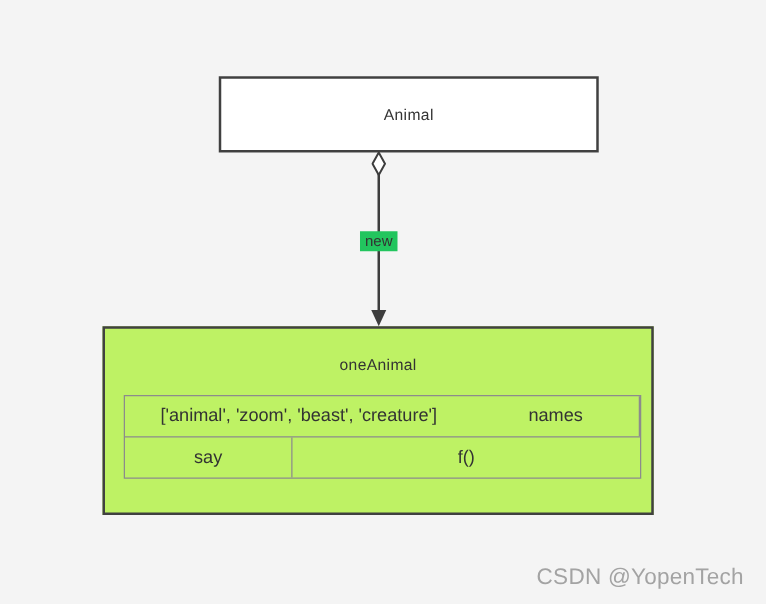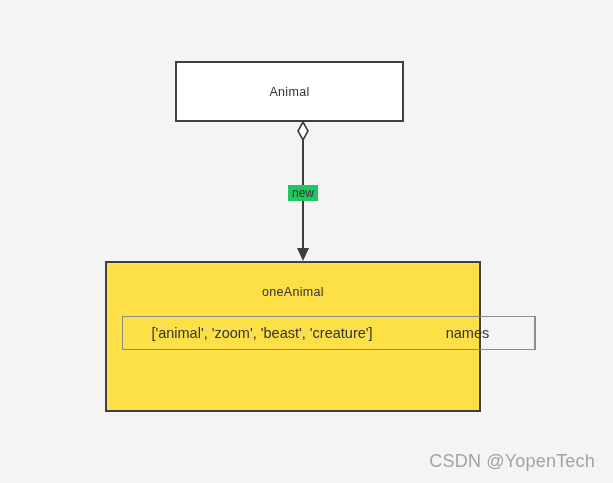"Animal" .class-node { width: 229px -> 304px }
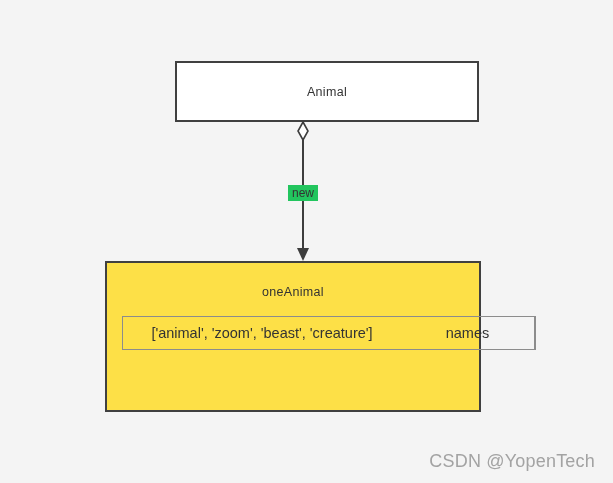"oneAnimal" .object-node { background: #fde047 -> #bef264; margin-left: 23px -> none; width: 376px -> 441px }
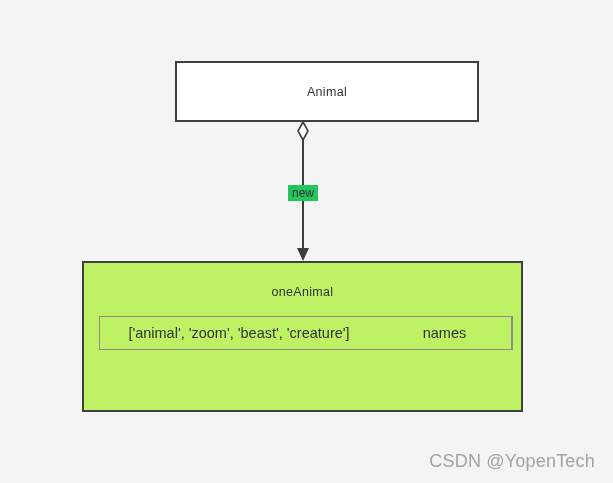"say" div.attr-row { html: none -> <div> <div>say</div> <div>f()</div> </div> }
